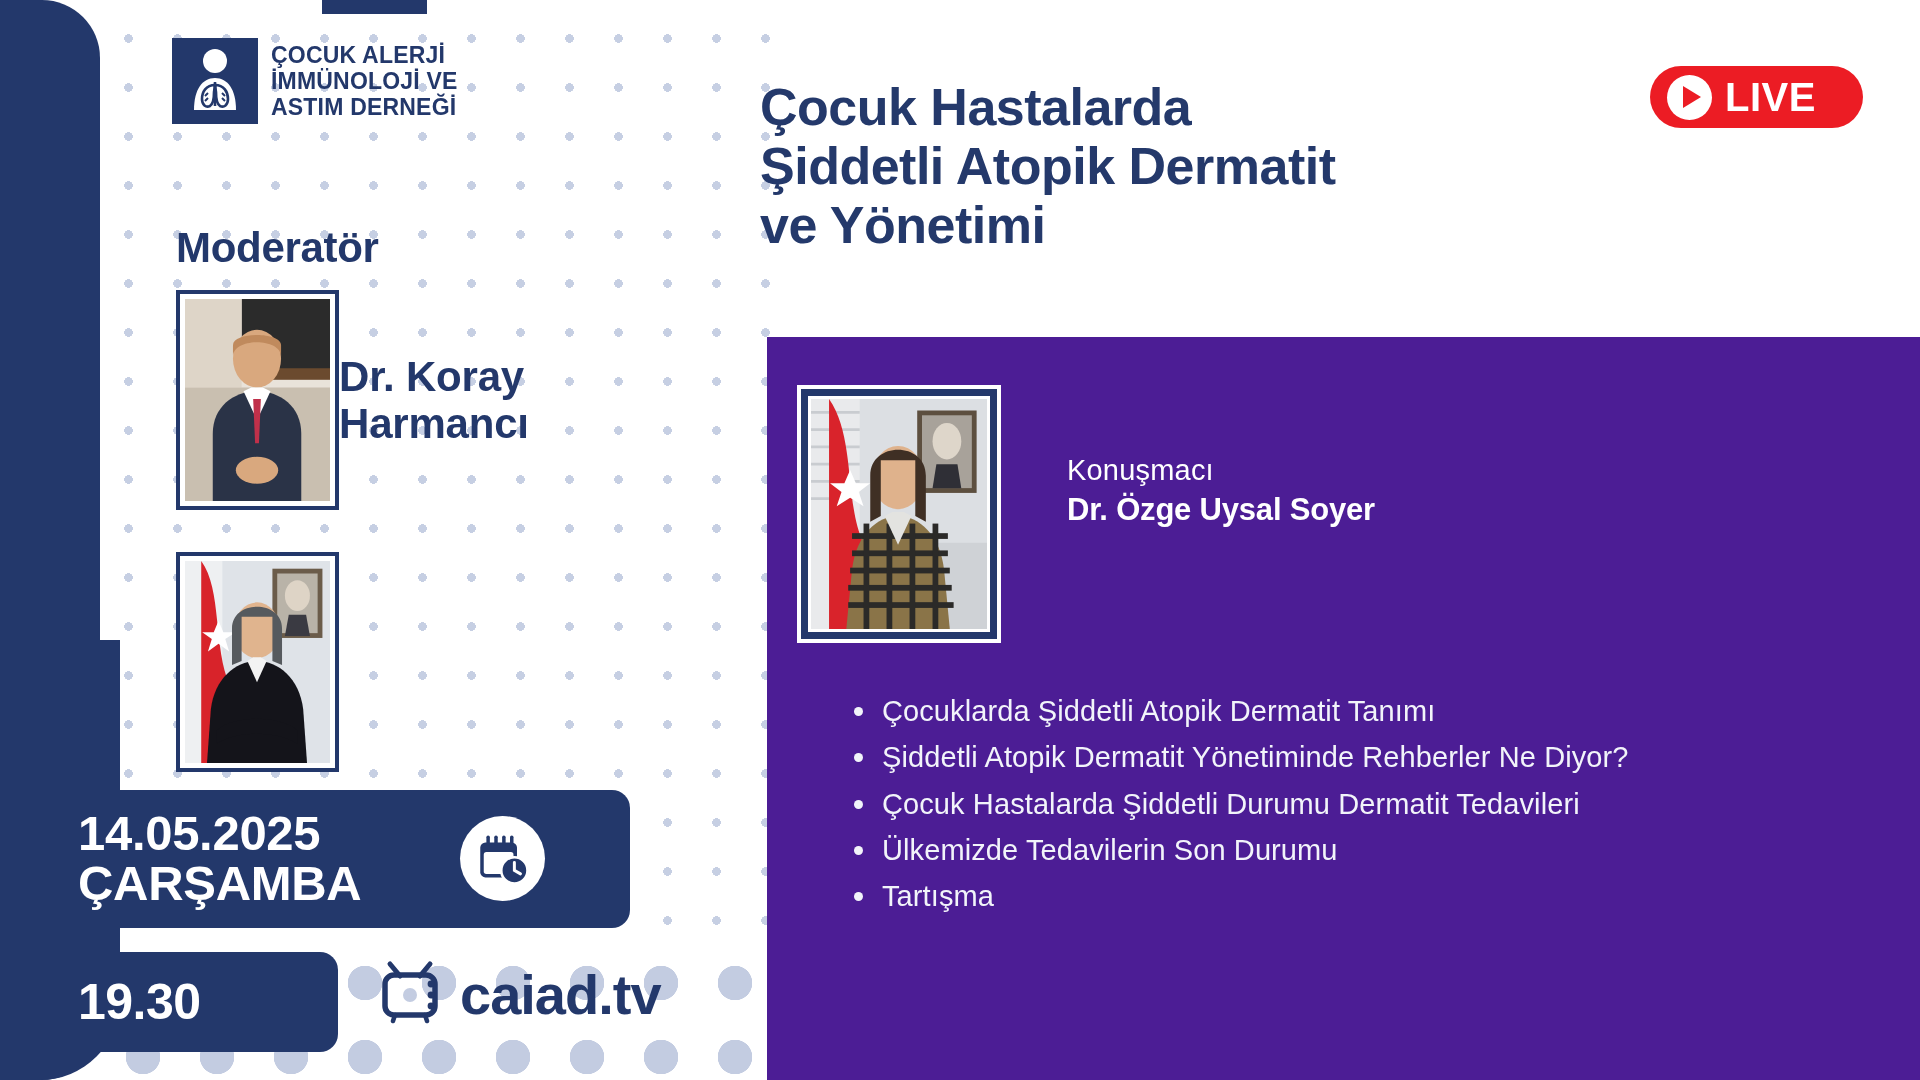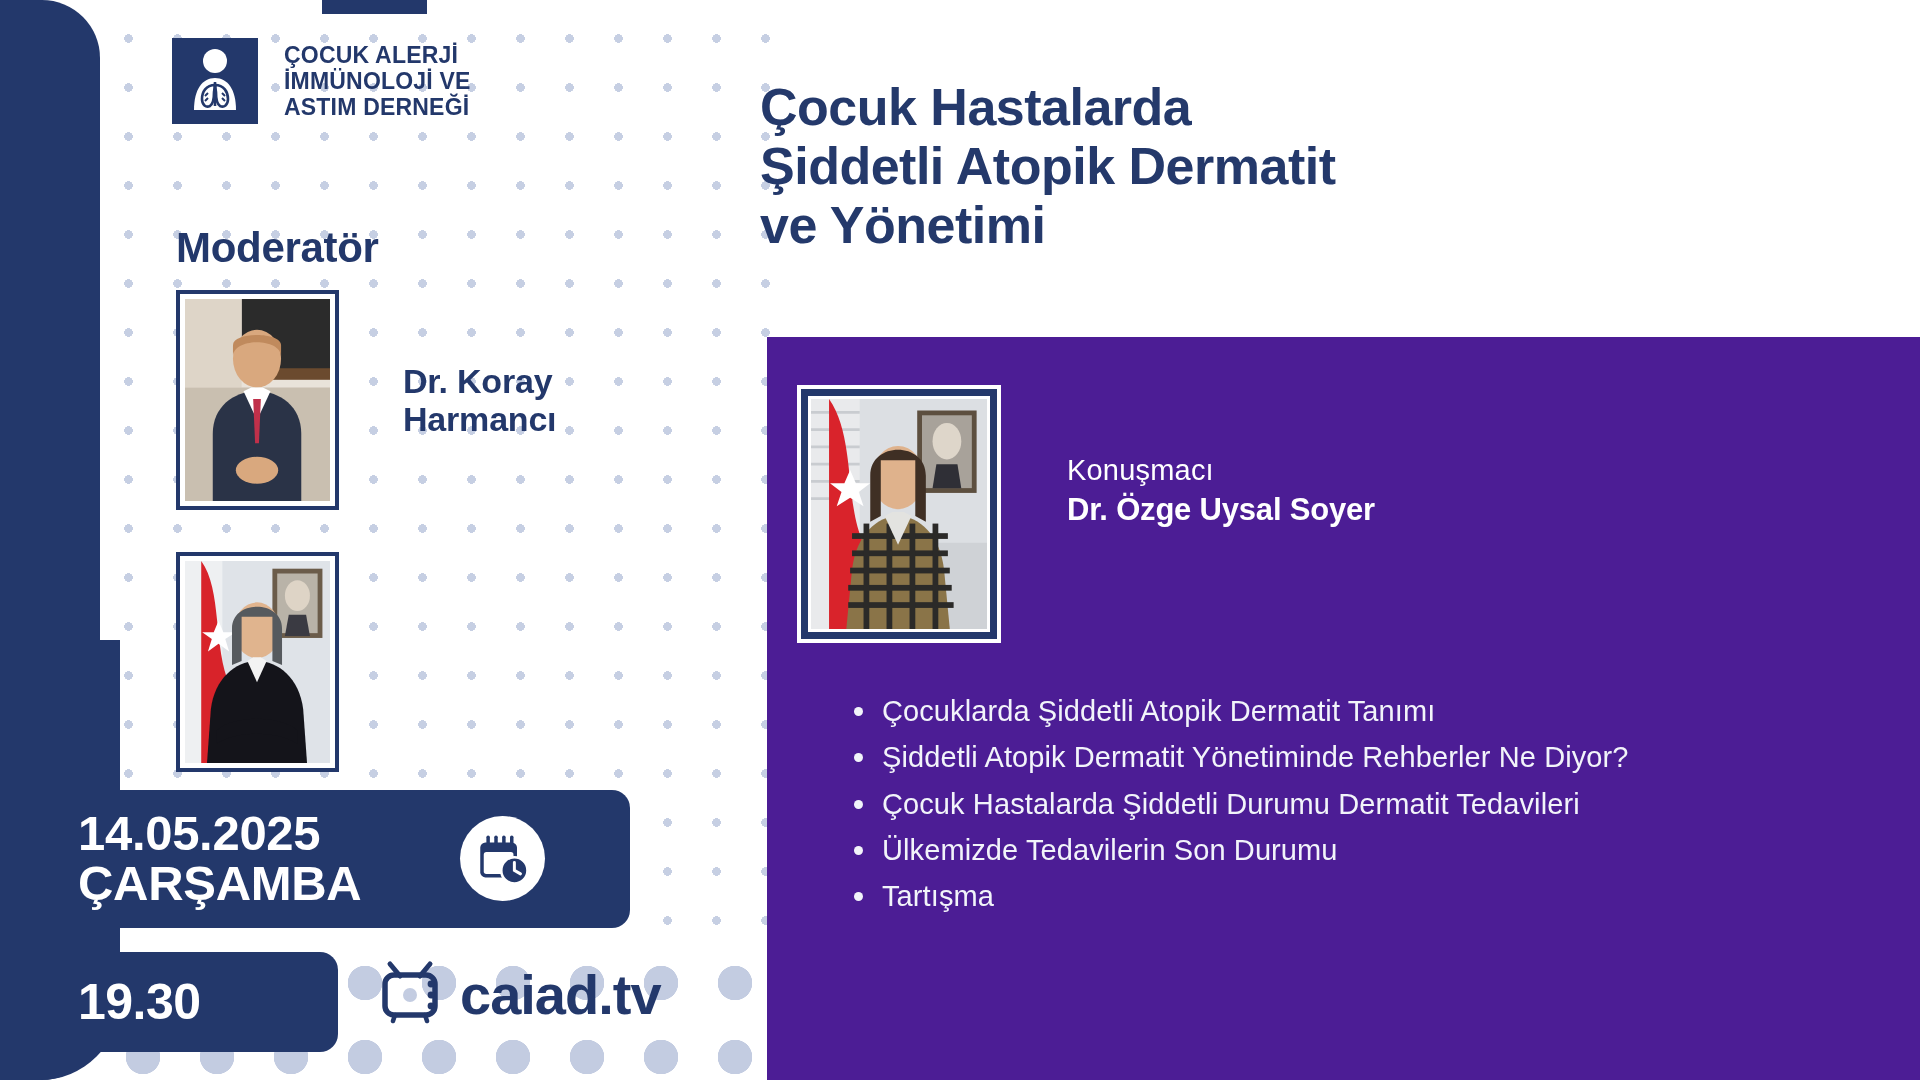"ÇOCUK ALERJİ" .logo { gap: 26px -> 13px }
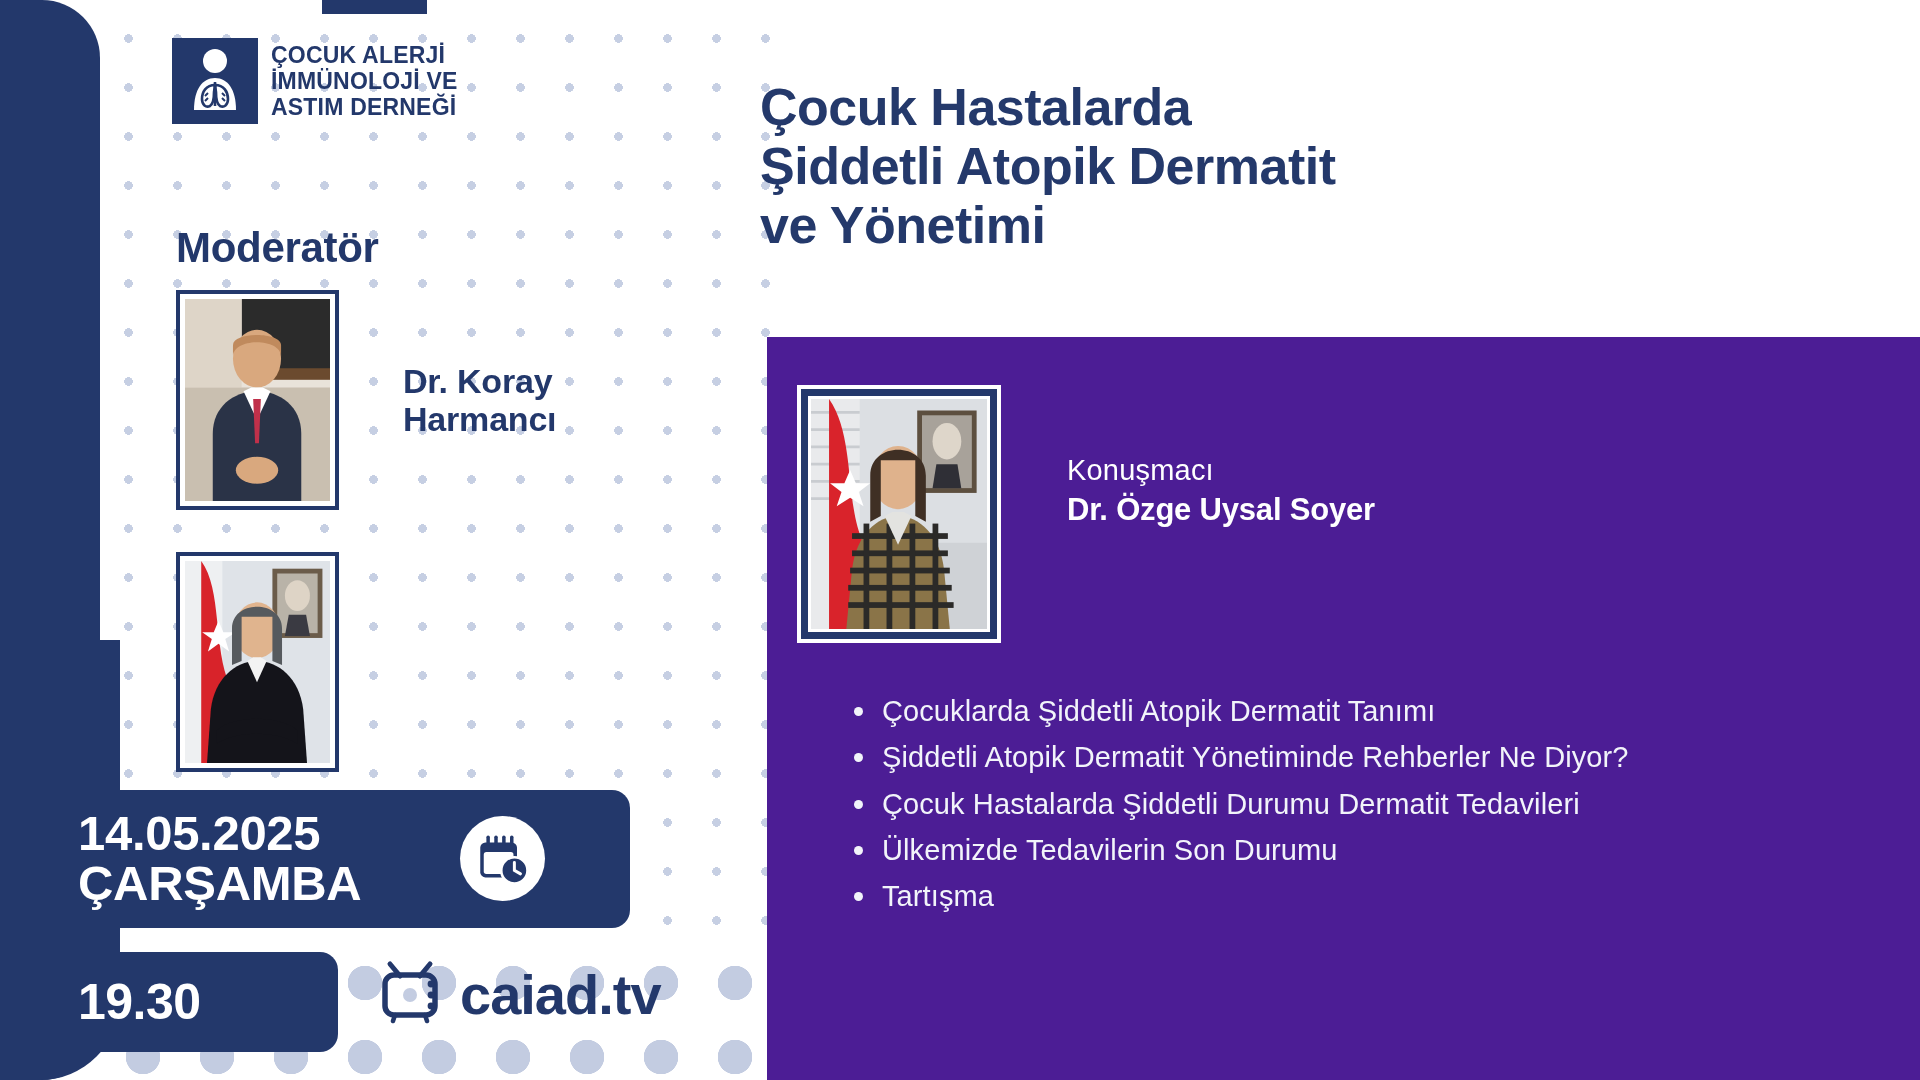"LIVE" div.live-badge { html: none -> <div> <span> <i></i> </span> <span>LIVE</span> </div> }
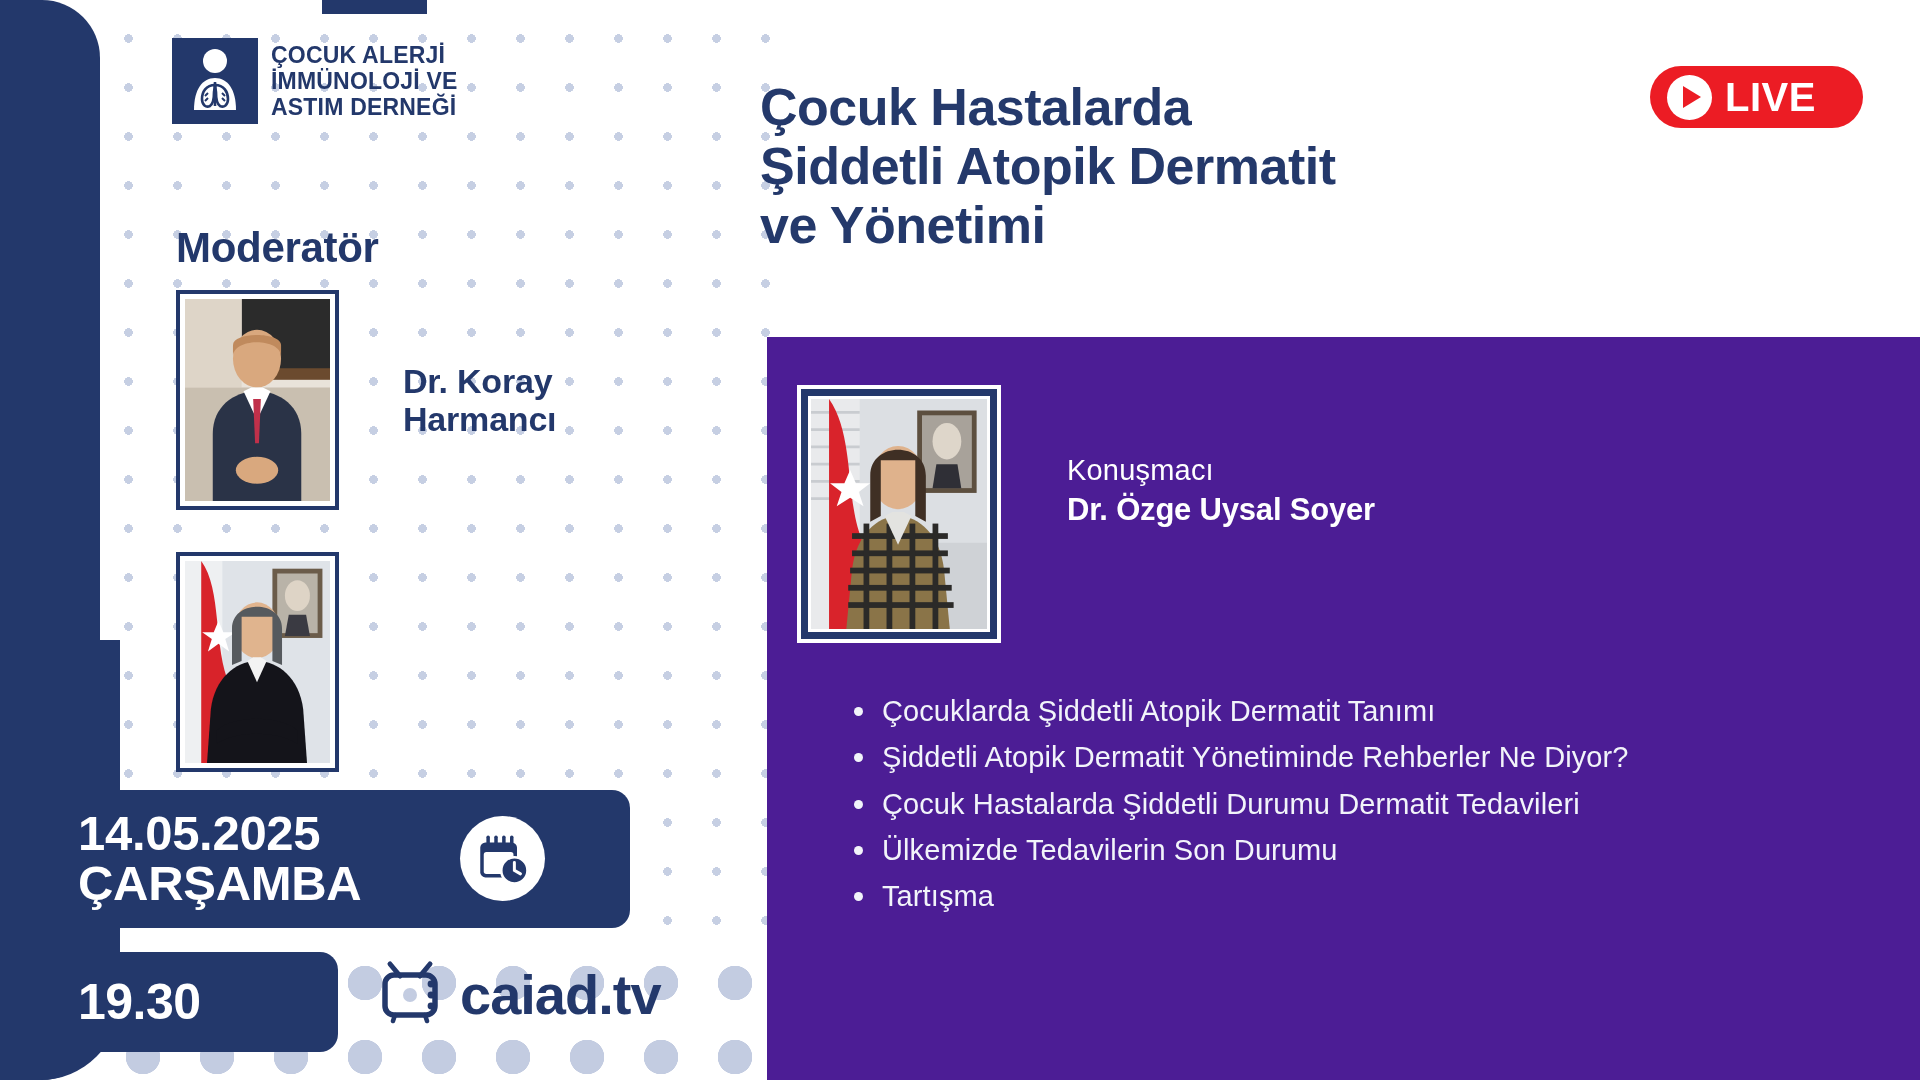"Dr. Koray Harmancı" .pname { font-size: 34px -> 42px; margin-left: 64px -> none }
